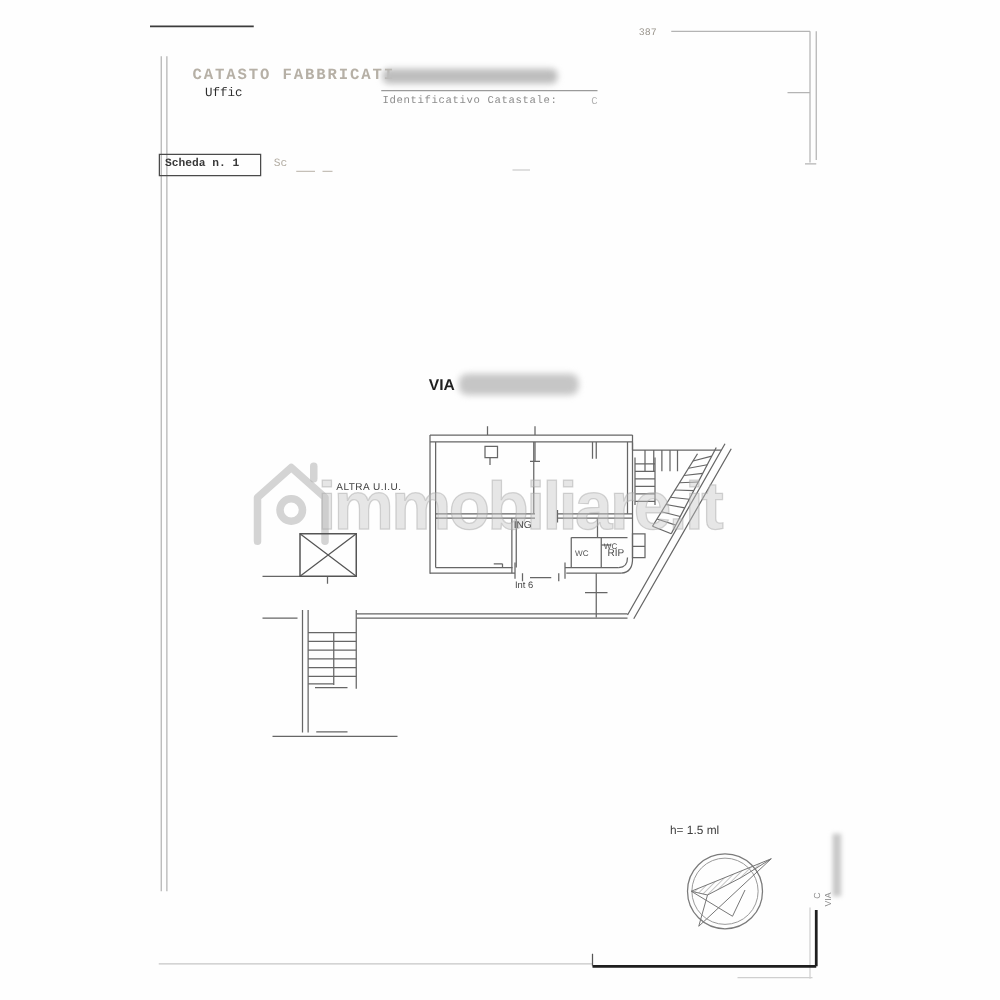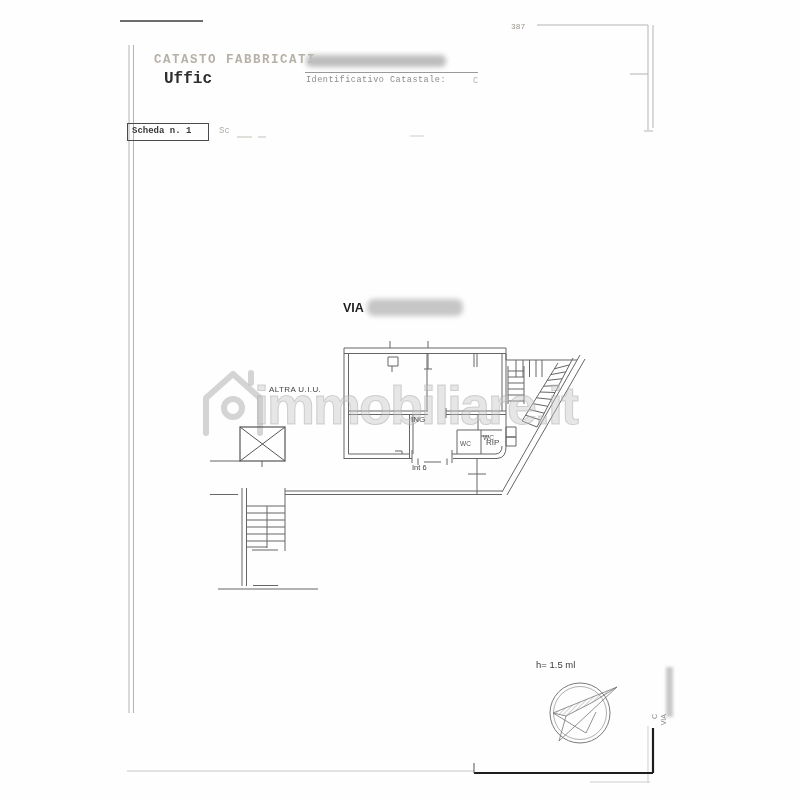"Uffic" .office { font-size: 16px -> 10px; font-weight: bold -> normal }
